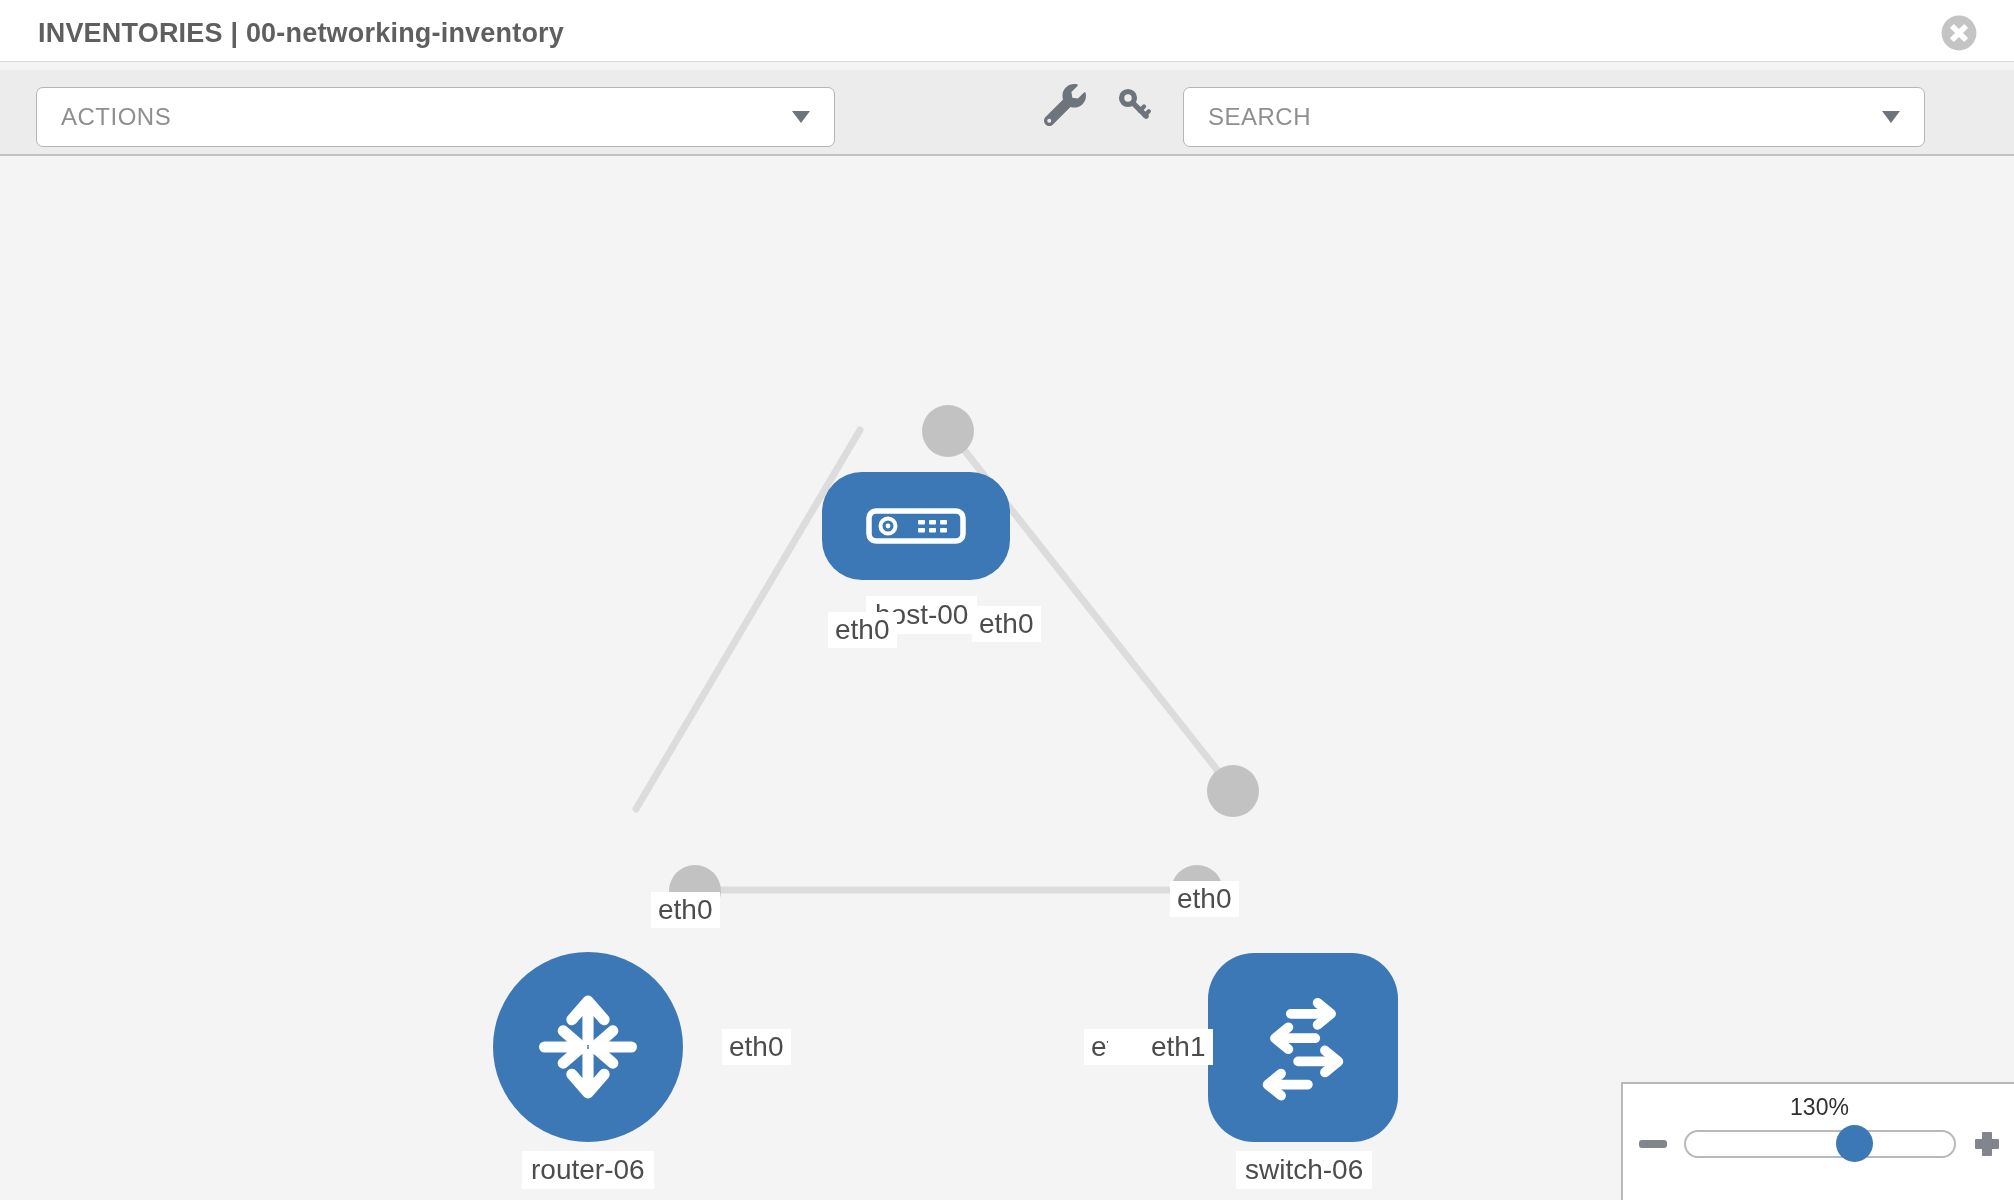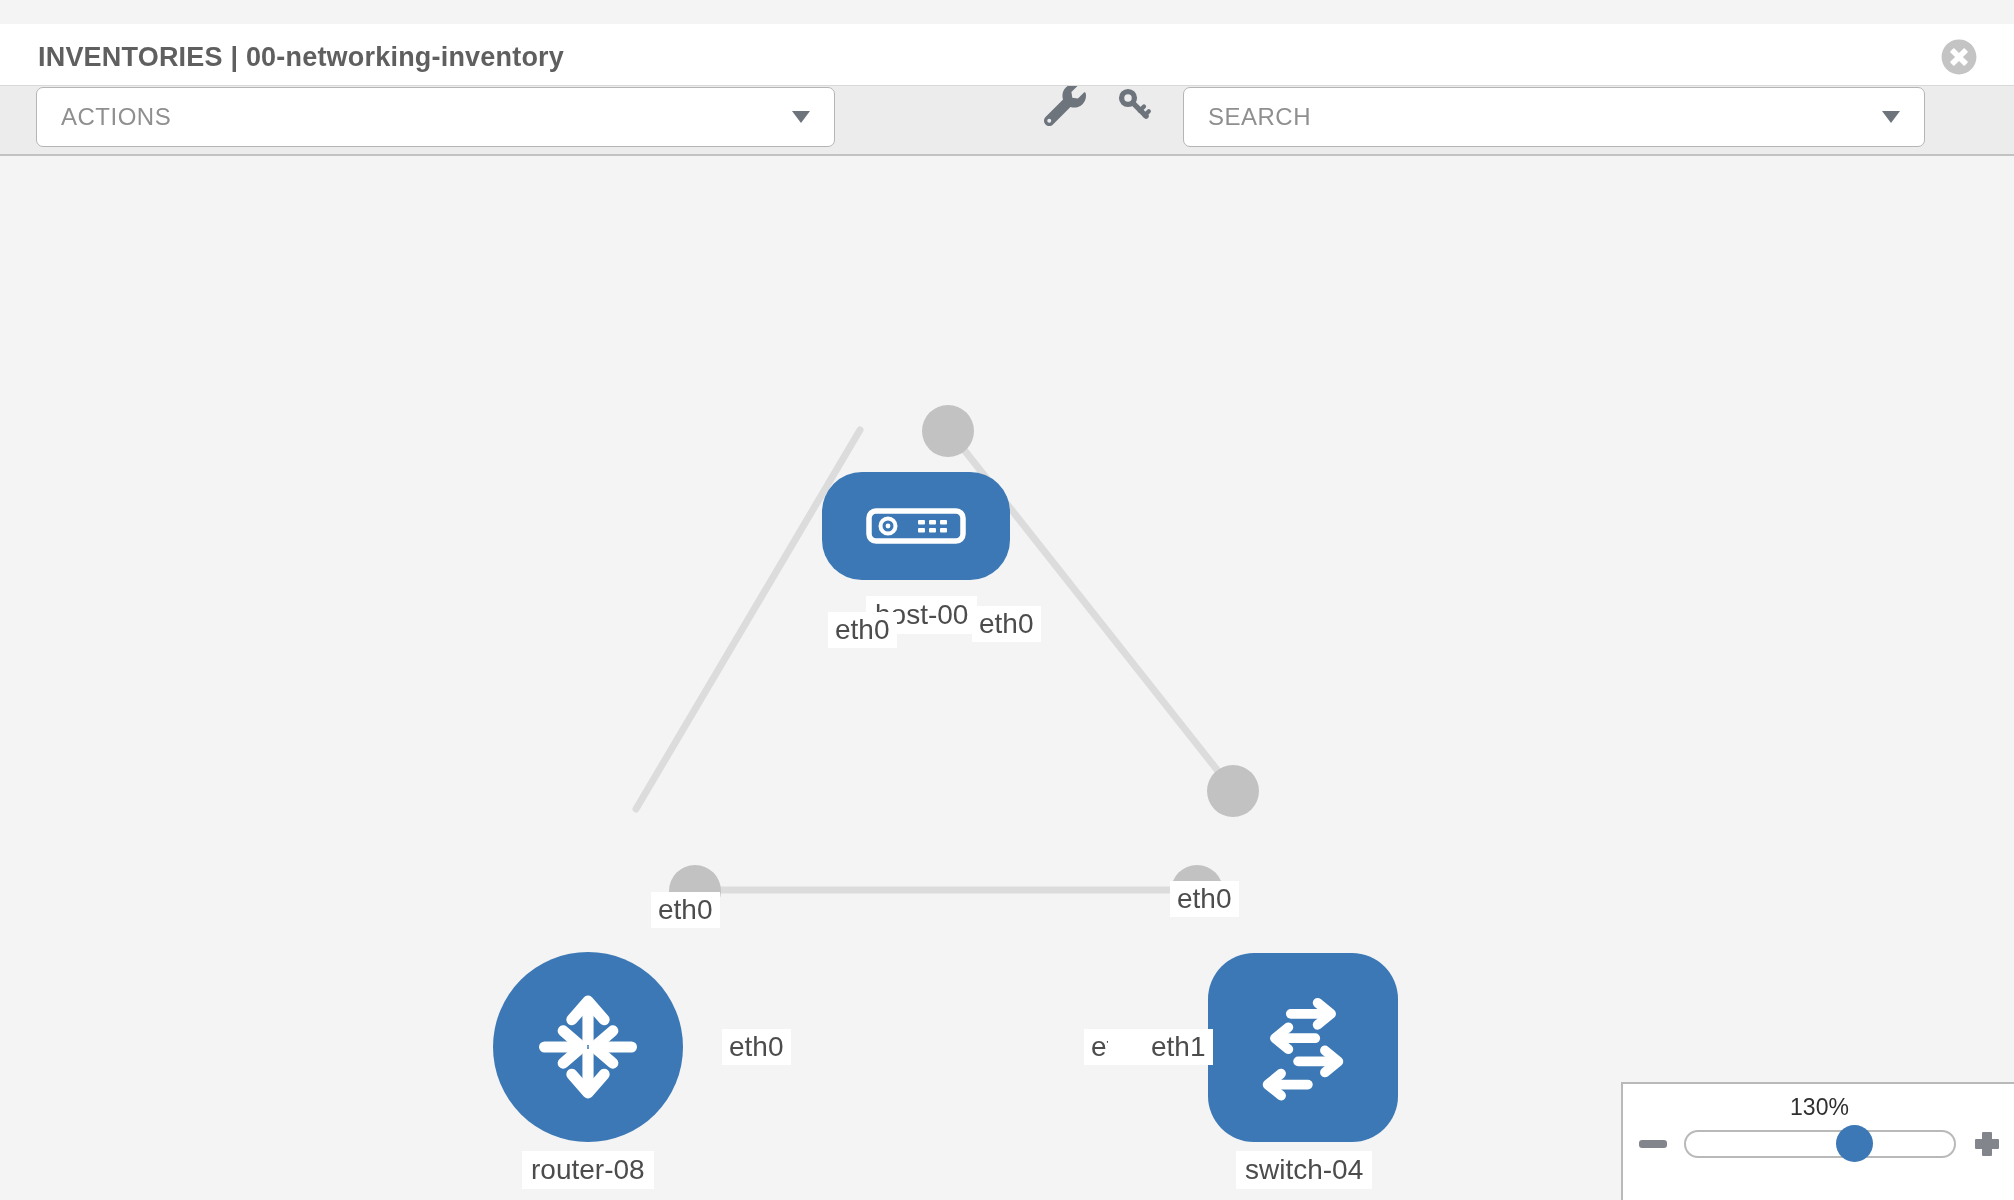"INVENTORIES | 00-networking-inventory" .header { margin-top: 24px -> none }
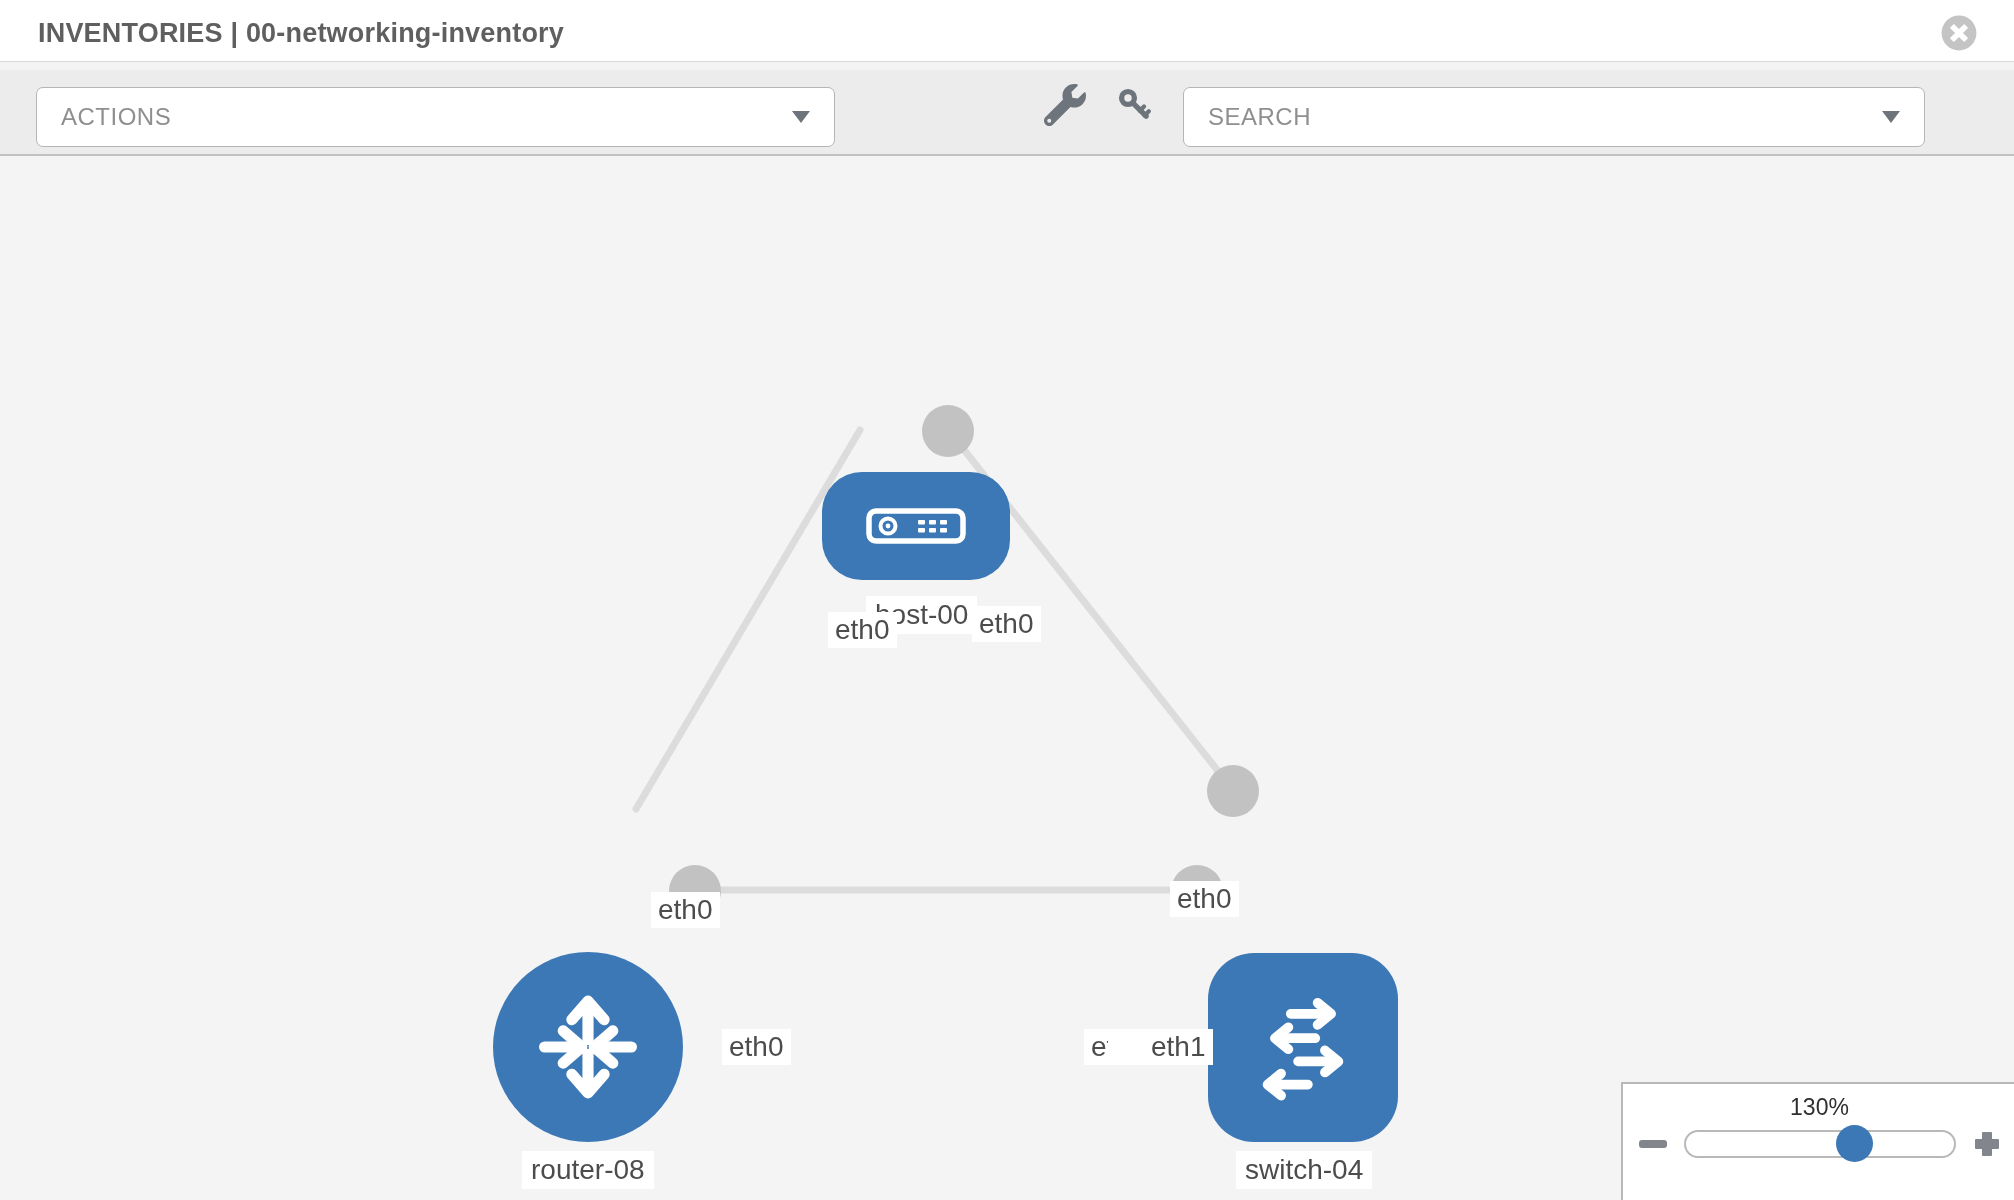"router-08" div.chip { text: router-08 -> router-06 }
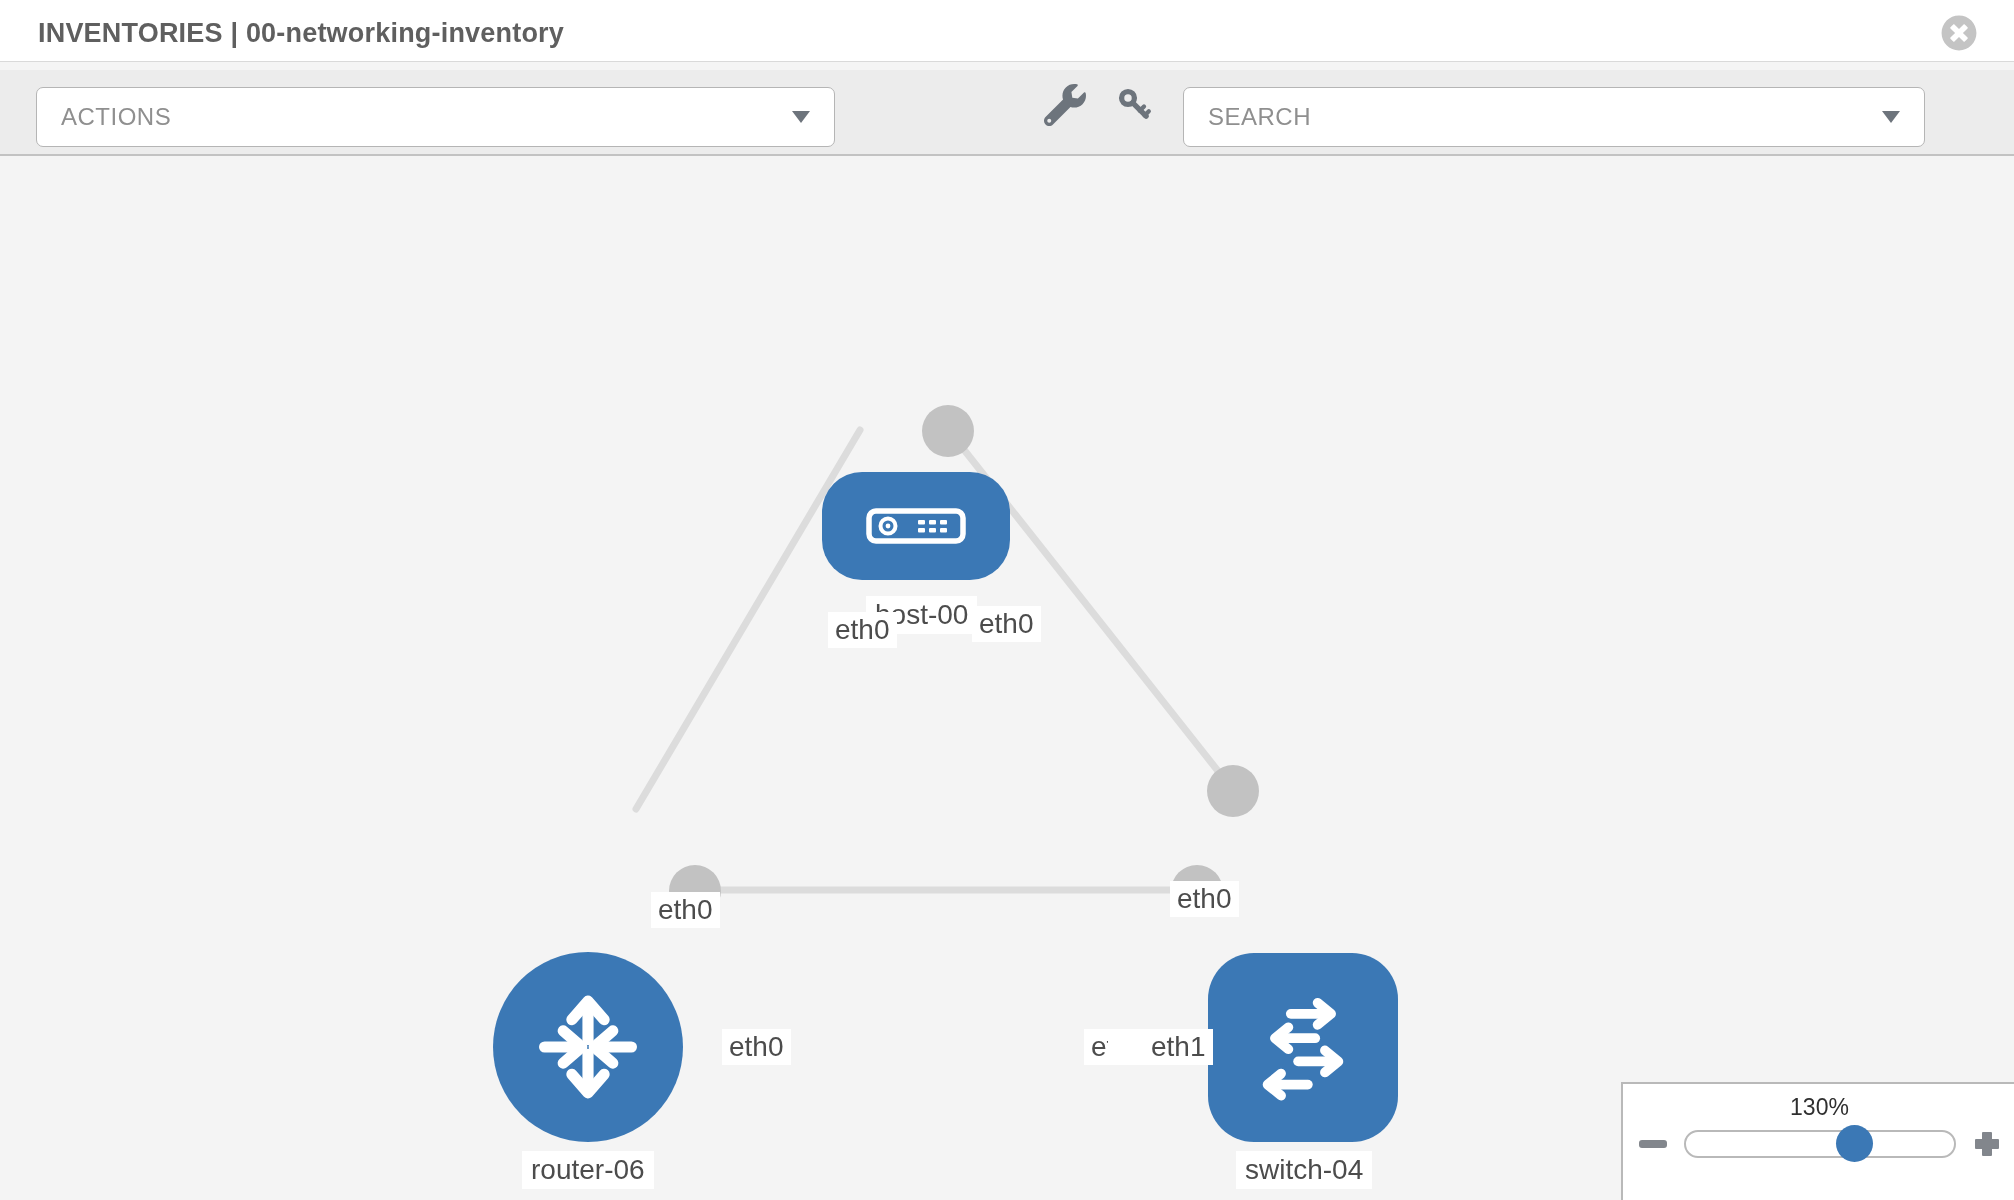"switch-04" div.chip { text: switch-04 -> switch-06 }
